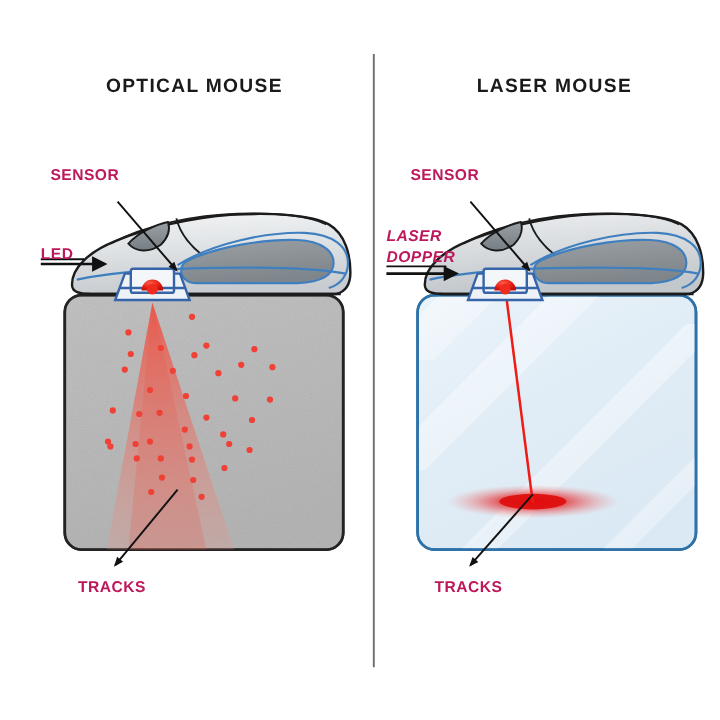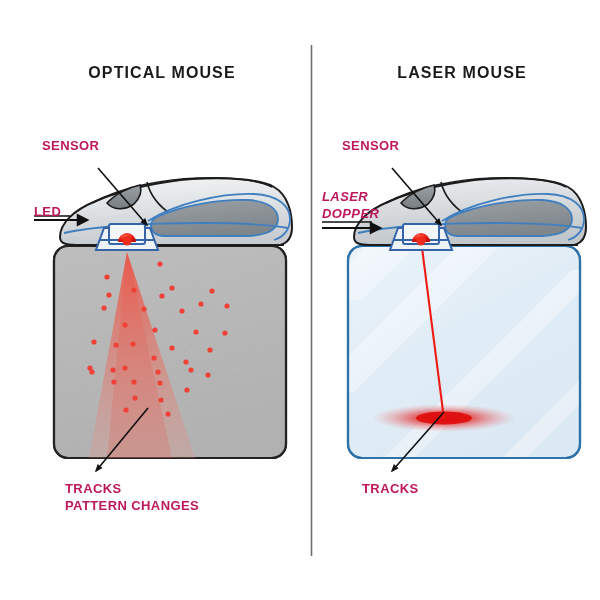"PATTERN CHANGES" span.l2 { html: <span>PATTERN CHANGES</span> -> none }
